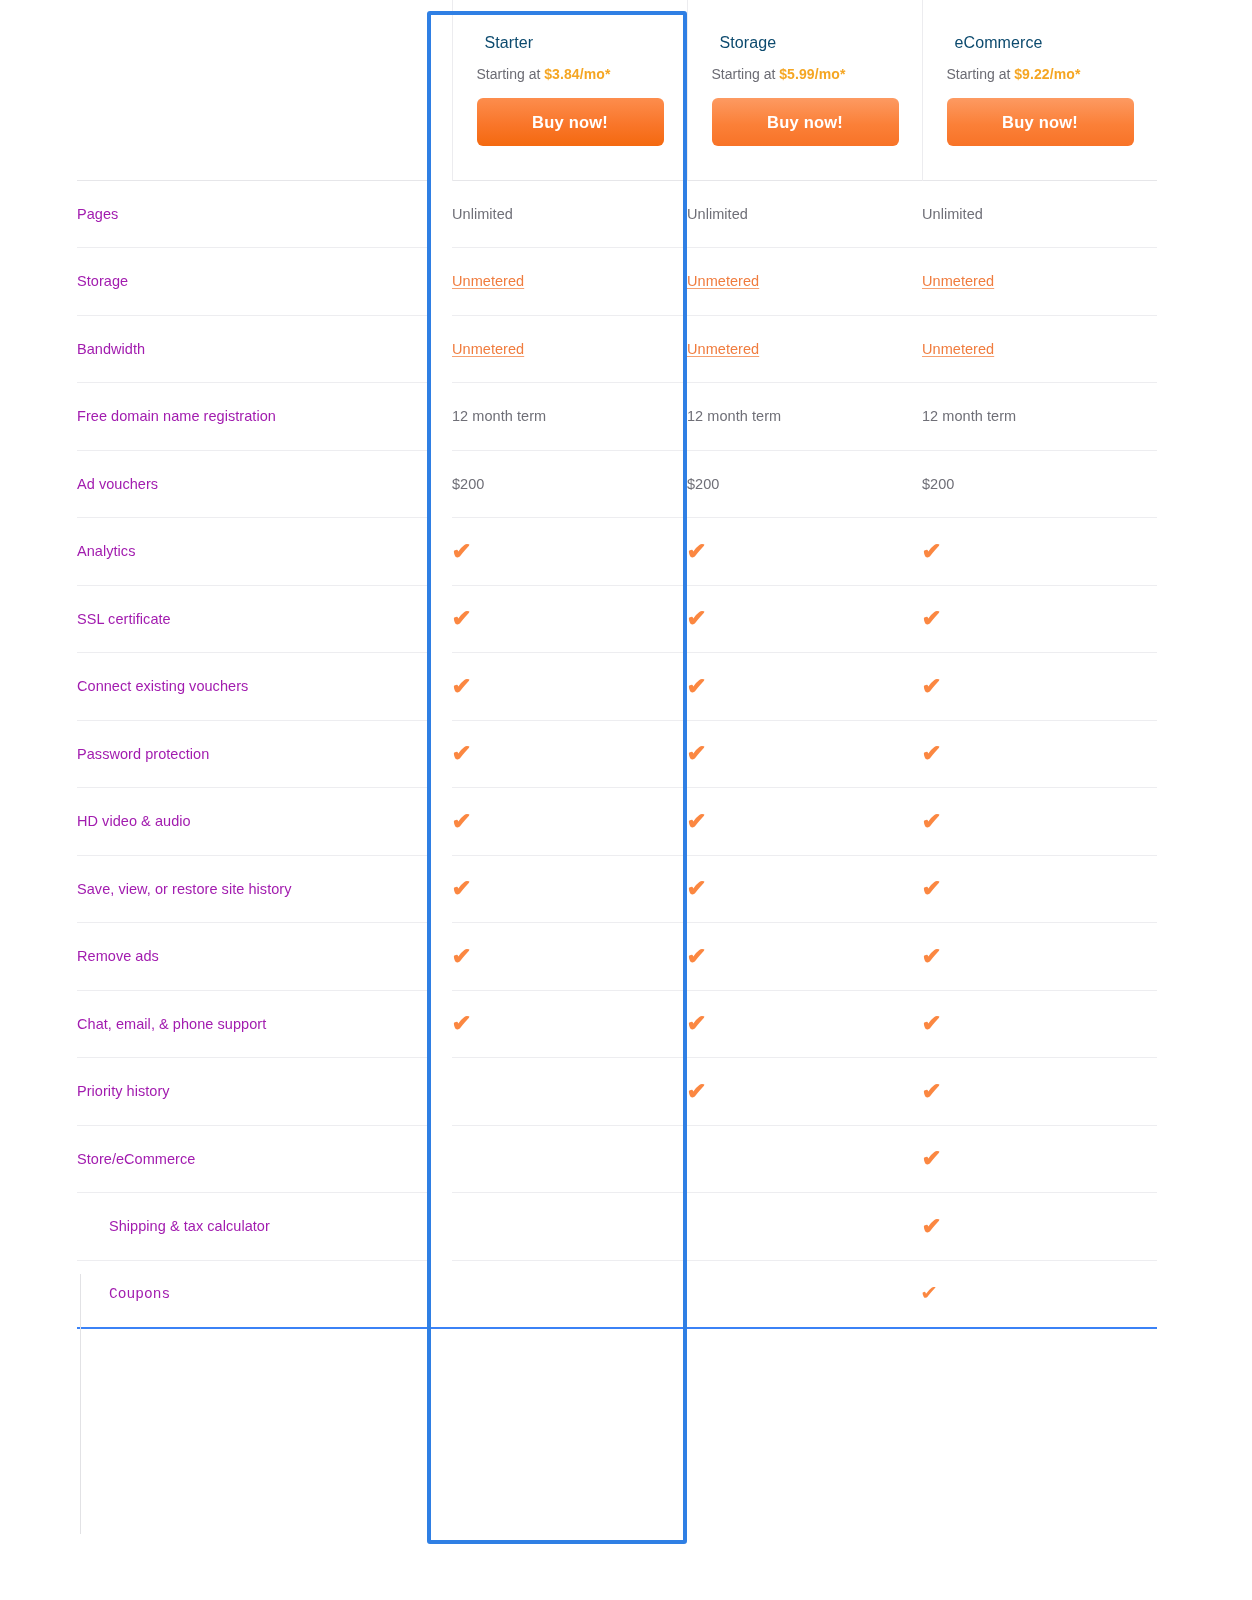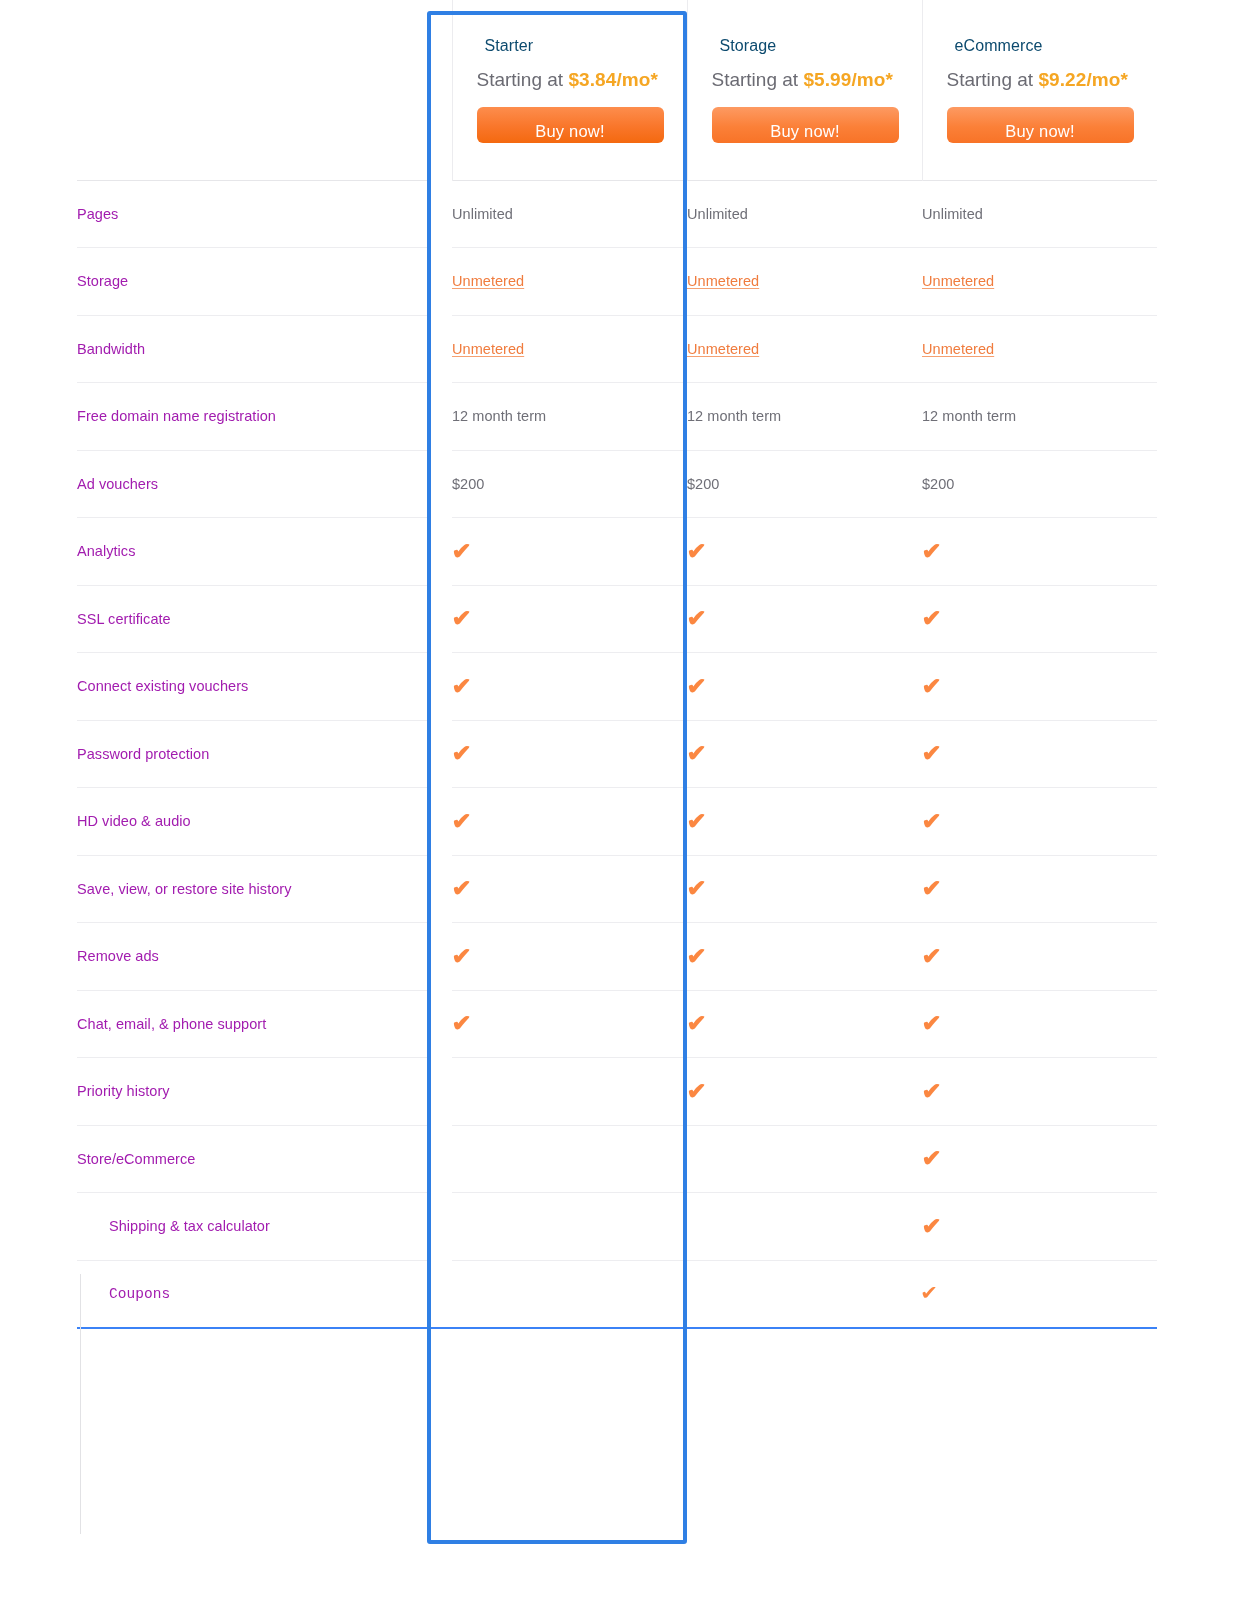"Starting at $3.84/mo*" .plan-price { font-size: 19px -> 14px }
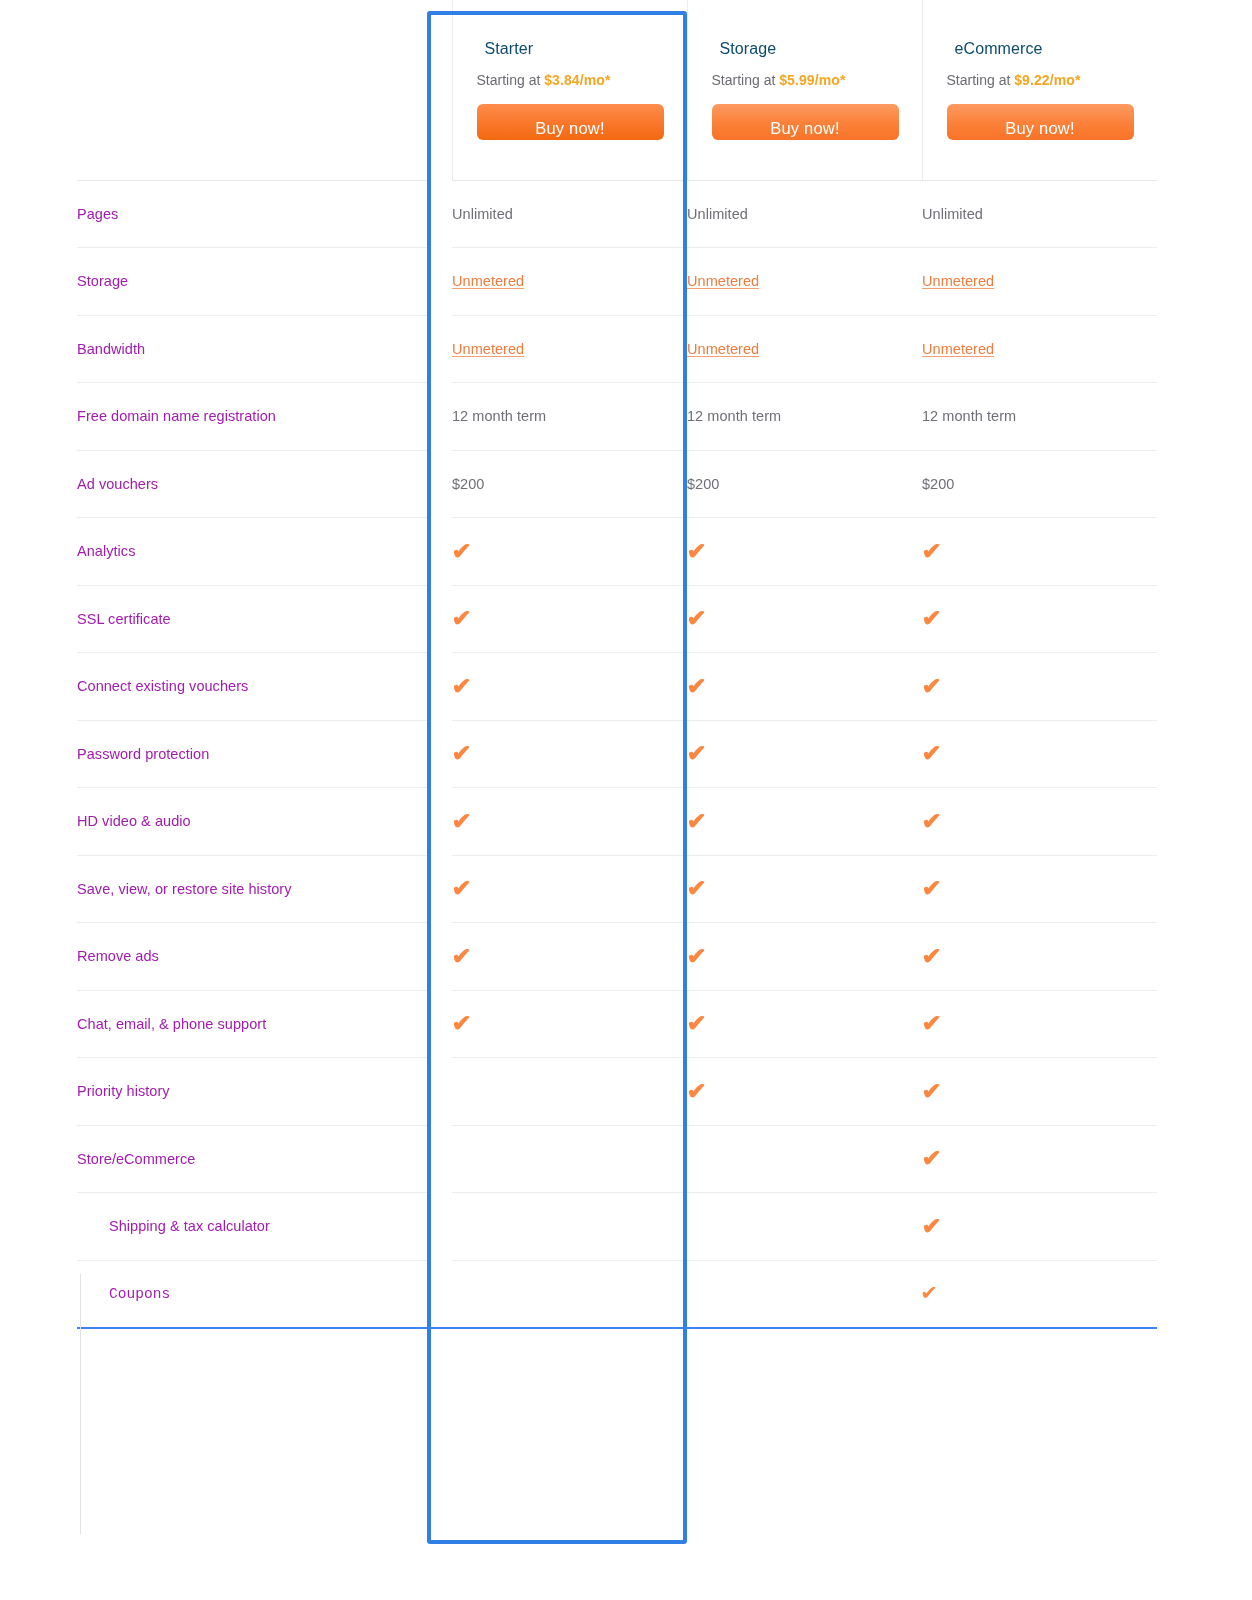"Buy now!" .buy-btn { font-weight: 400 -> 700; height: 36px -> 48px }
